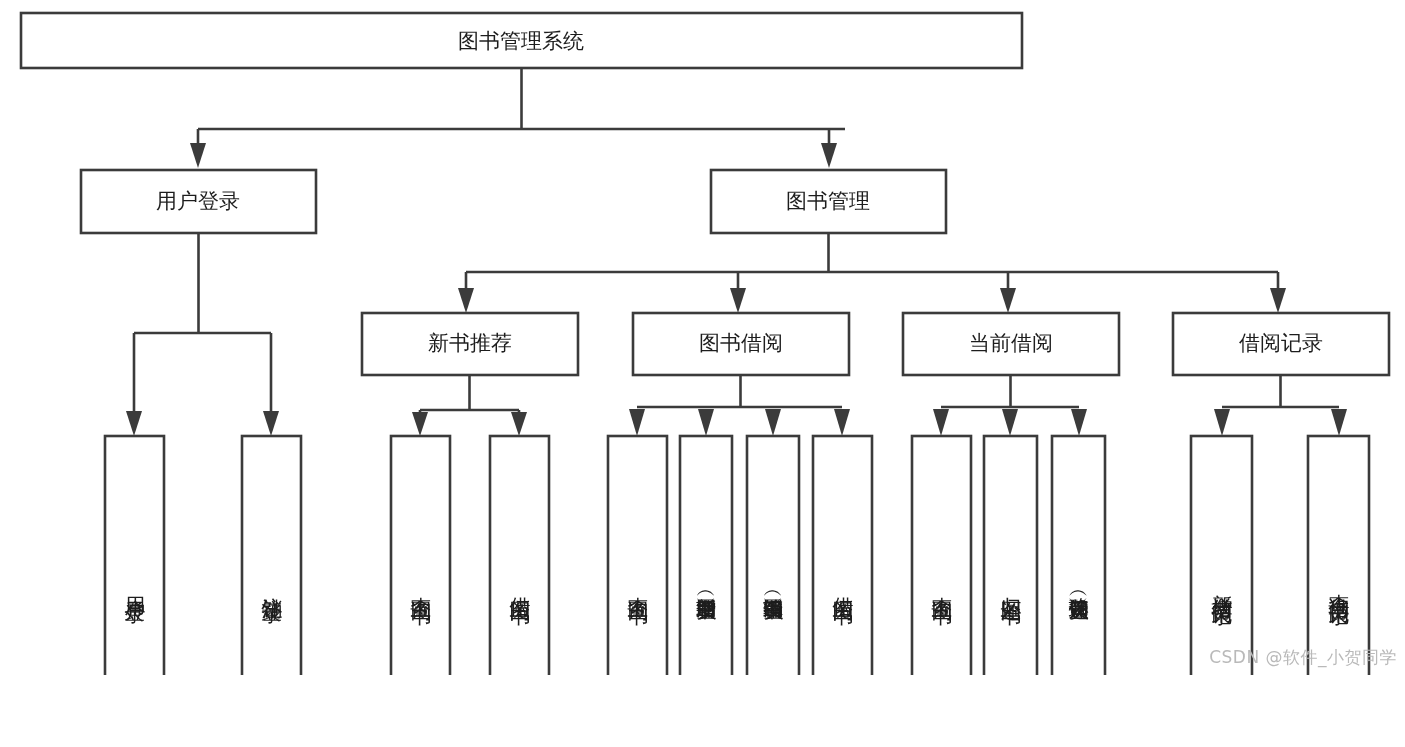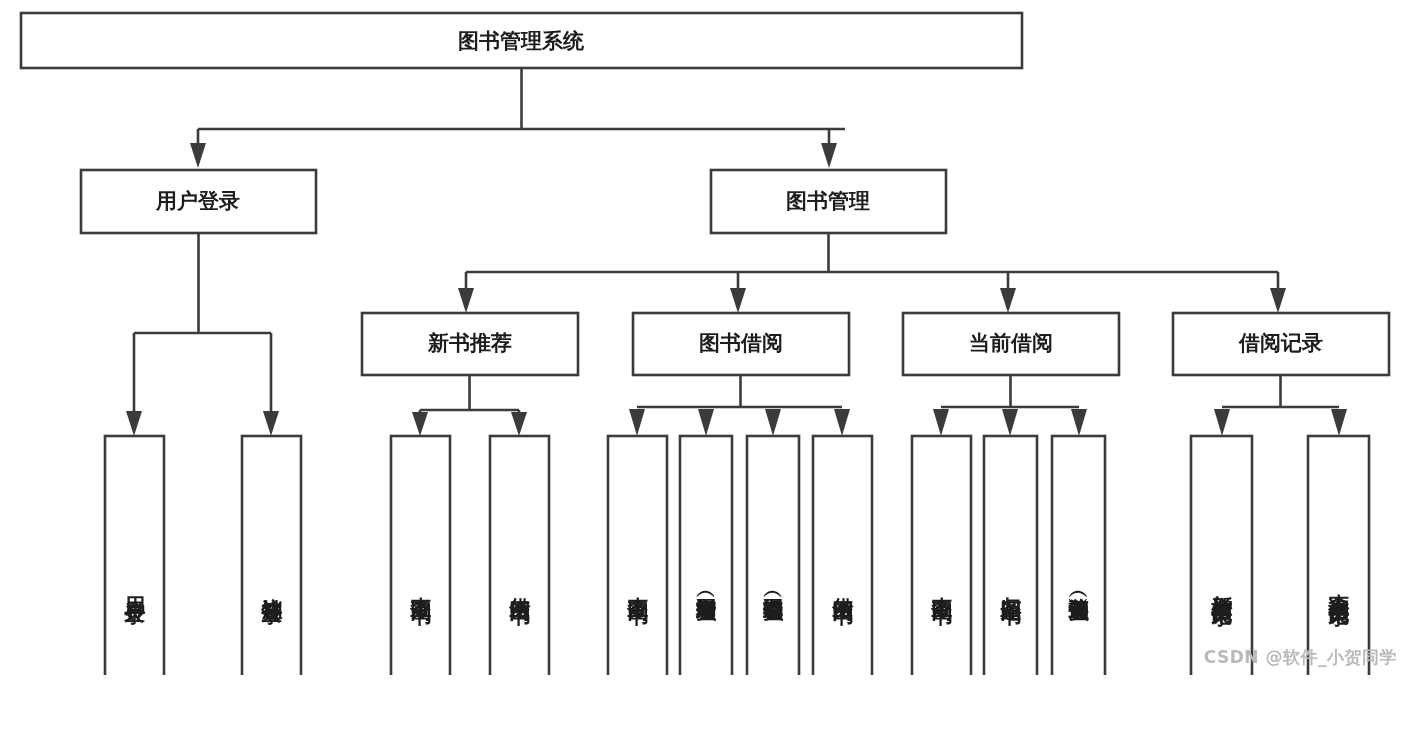"图书管理系统" #diagram-root { font-weight: bold -> none }
